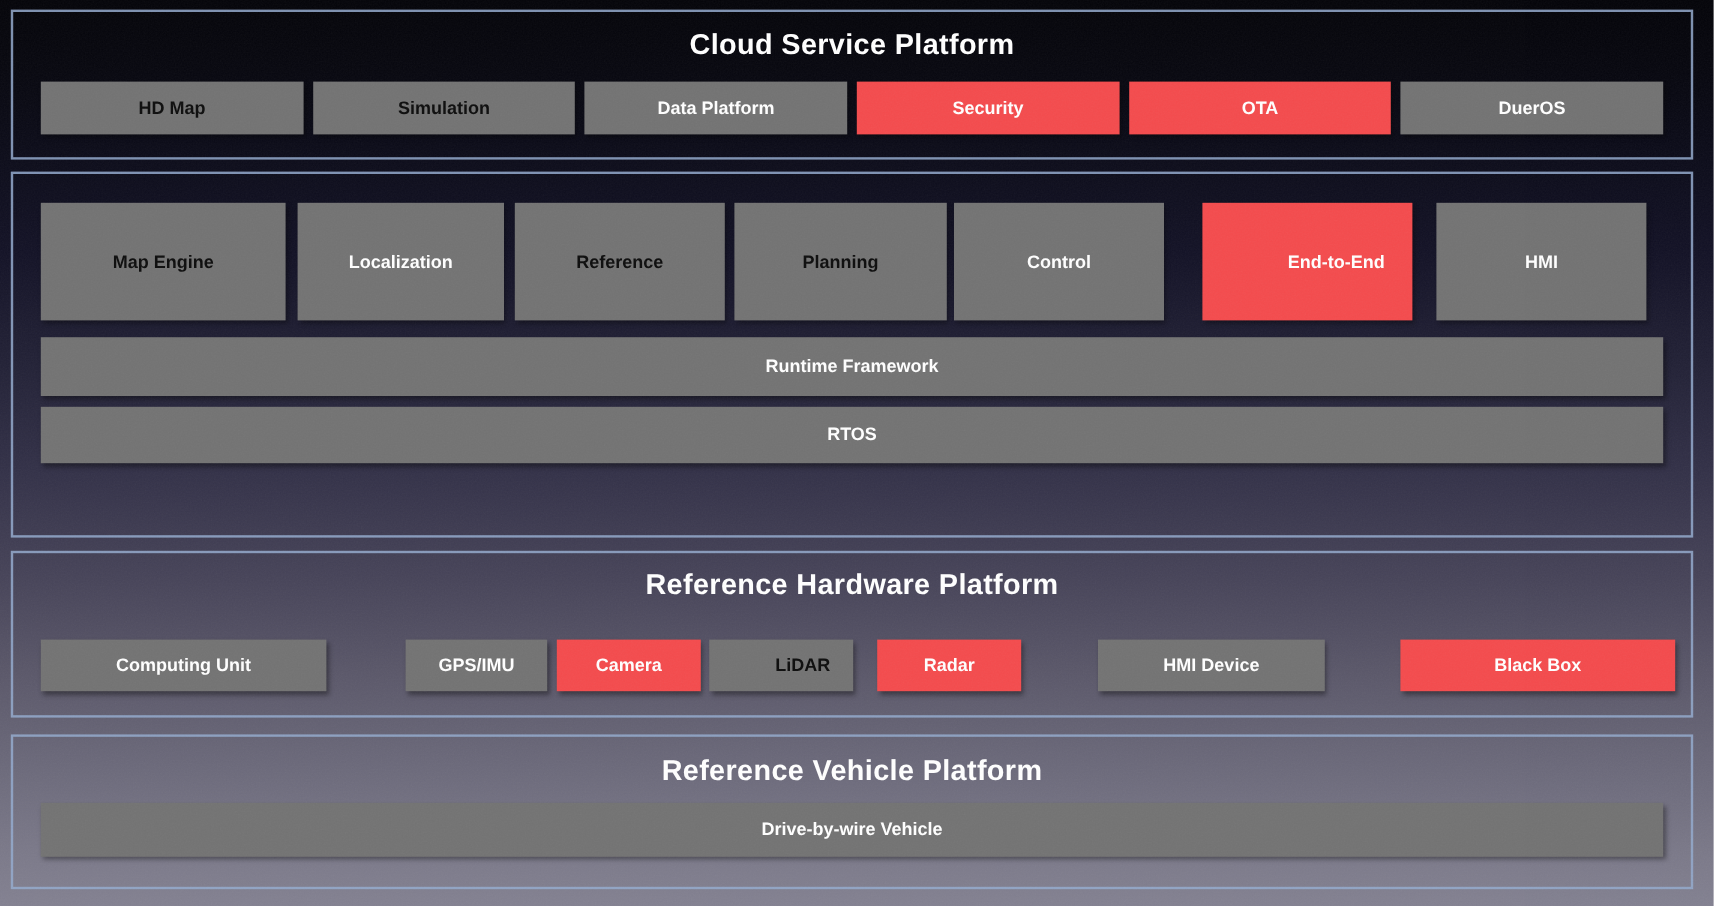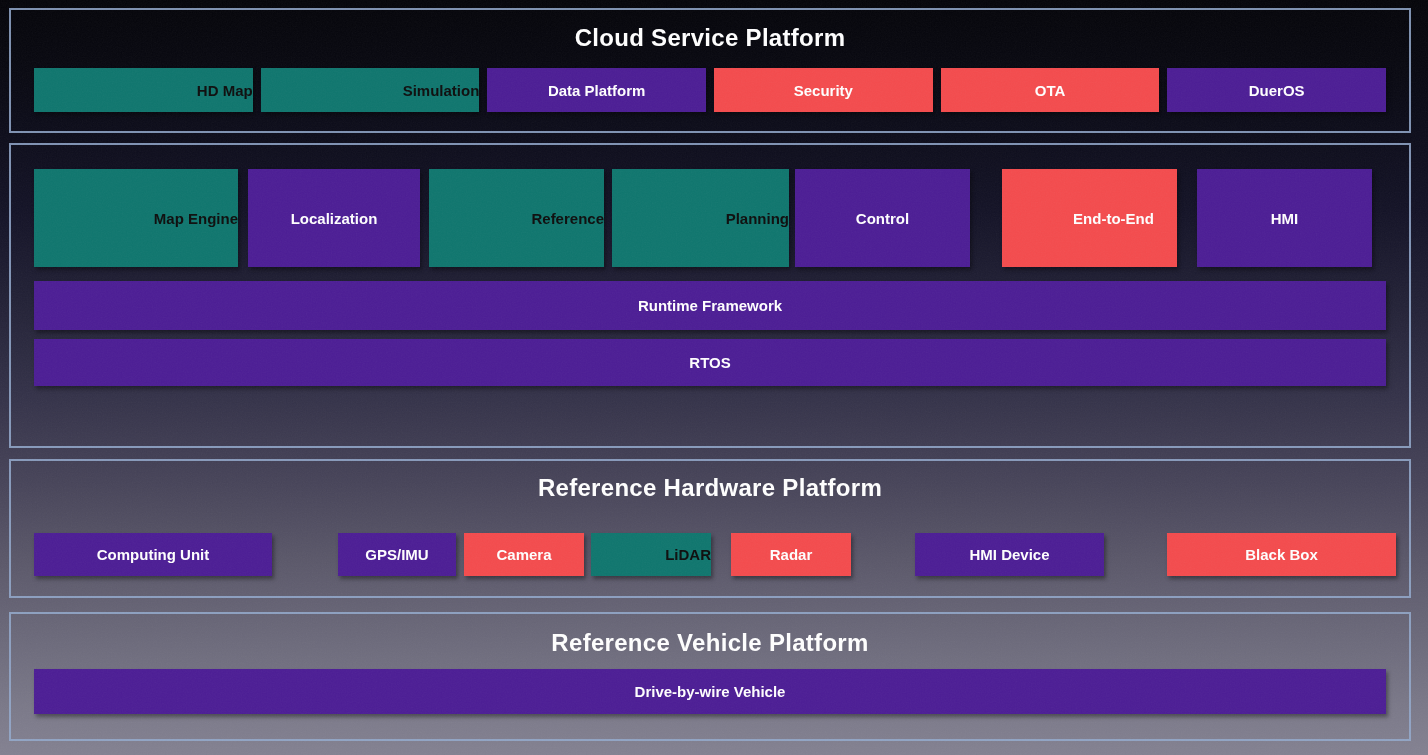"HD Map" .c-yellow { background: #0f766e -> #737373; justify-content: flex-end -> none }
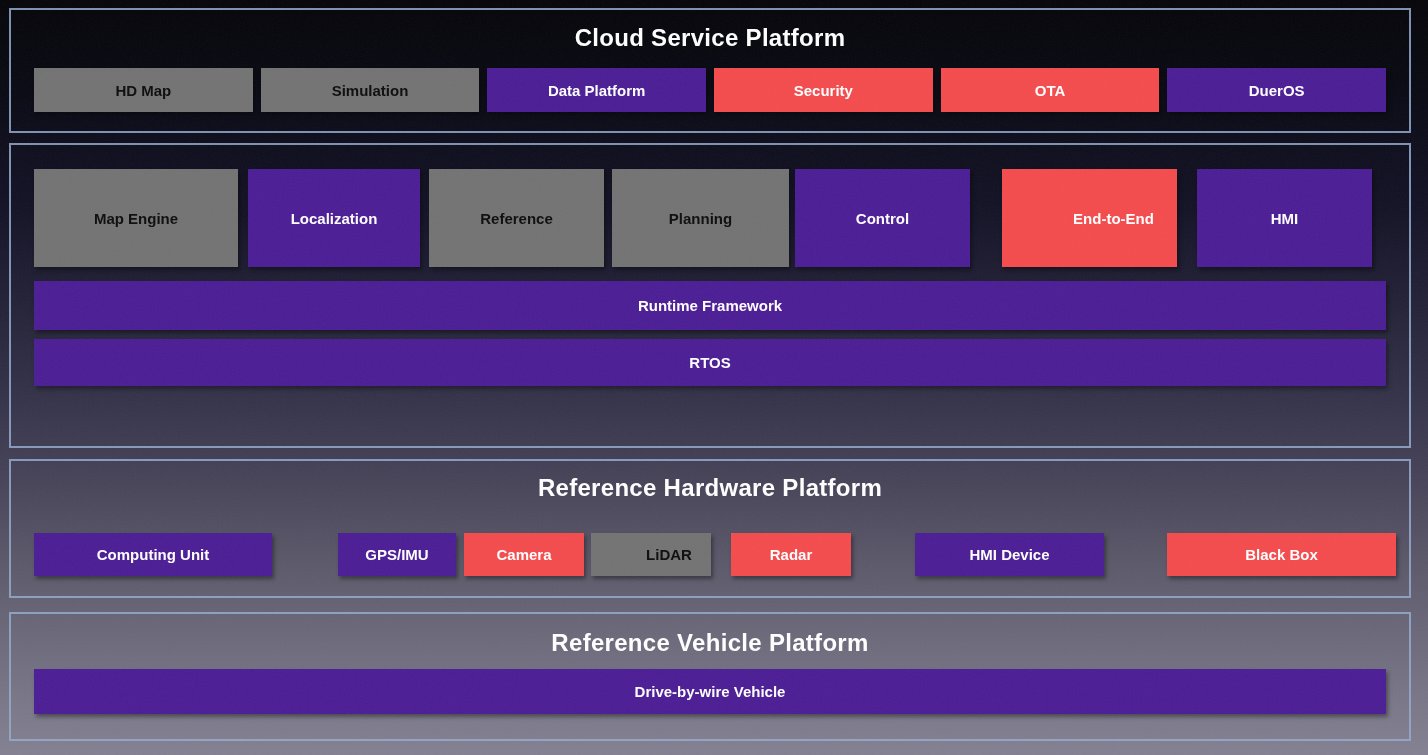"Data Platform" .c-blue { background: #4c1d95 -> #737373 }
